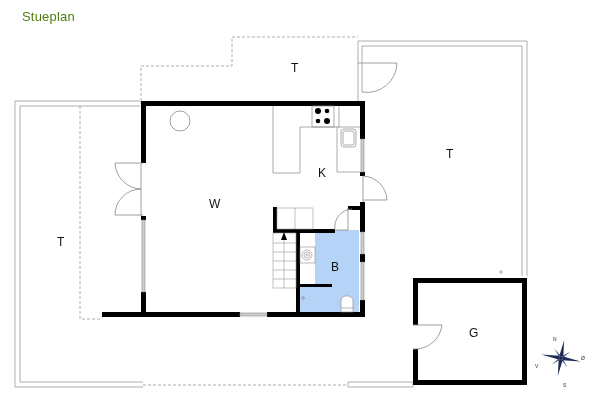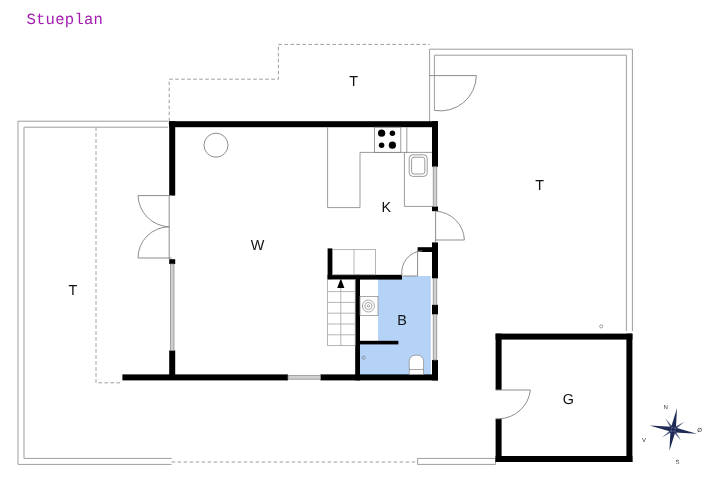"Stueplan" .title { color: #a21caf -> #4d7c0f; font-family: Liberation Mono, monospace -> none }
